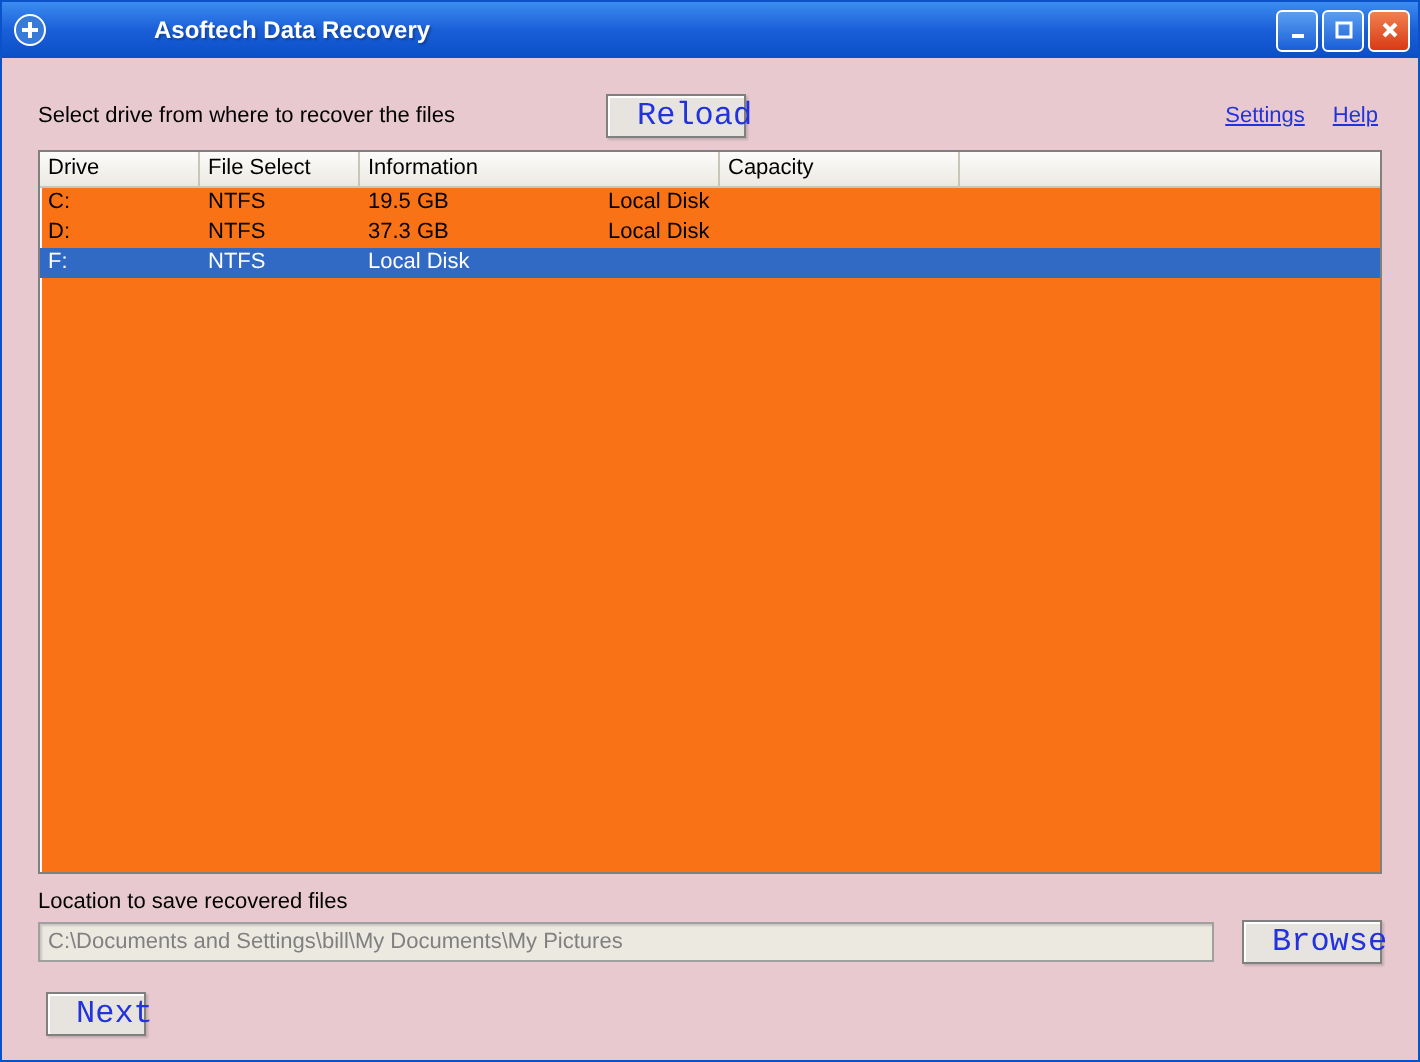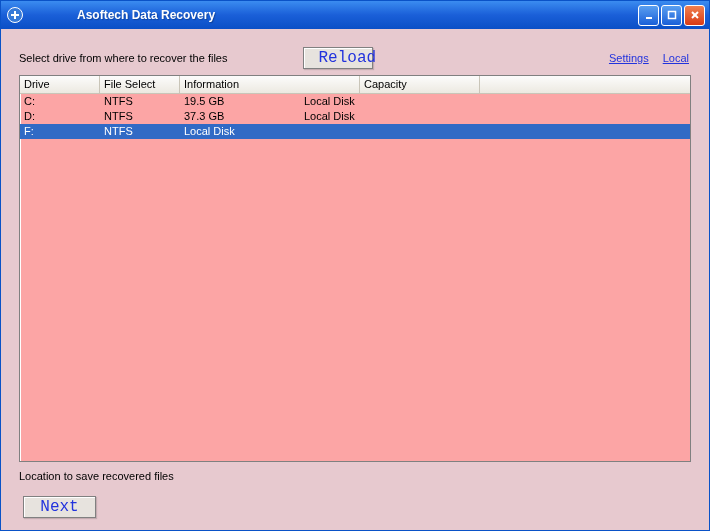"Local" span.link { text: Local -> Help }
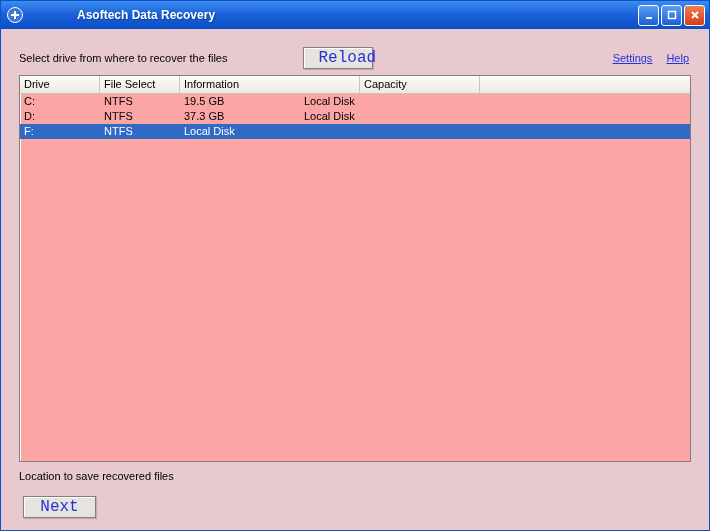"Drive" .list-box { background: #fca5a5 -> #f97316 }
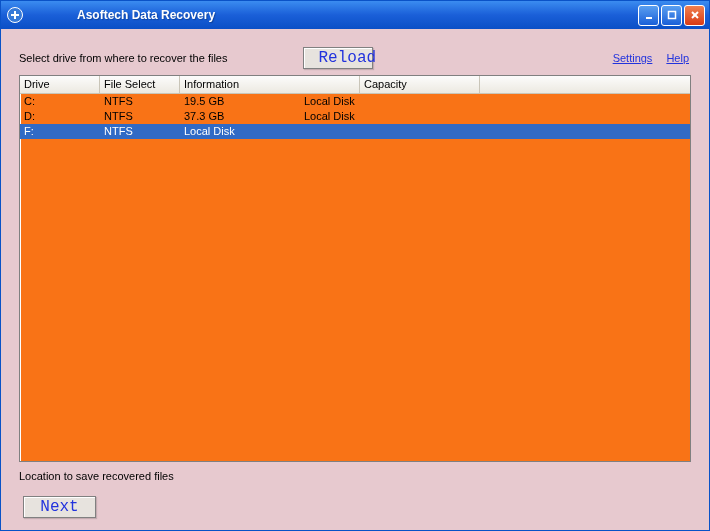"C:\Documents and Settings\bill\My" div.loc-row { html: none -> <div> <input> <button>Browse</button> </div> }
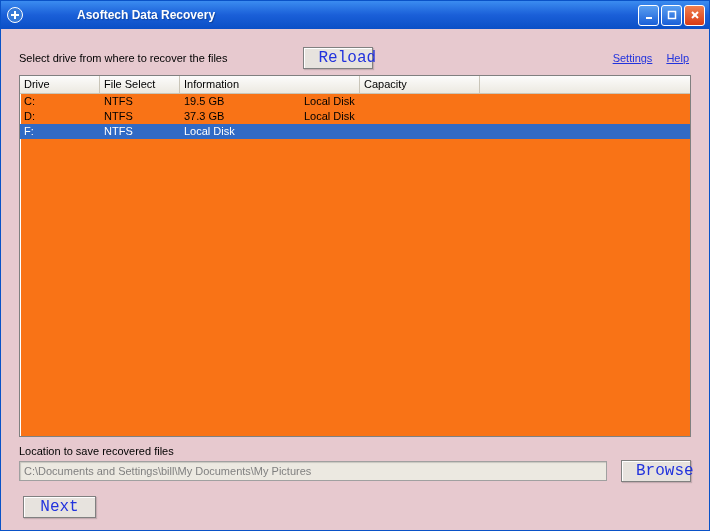"Next" .next-btn { width: 73px -> 50px }
